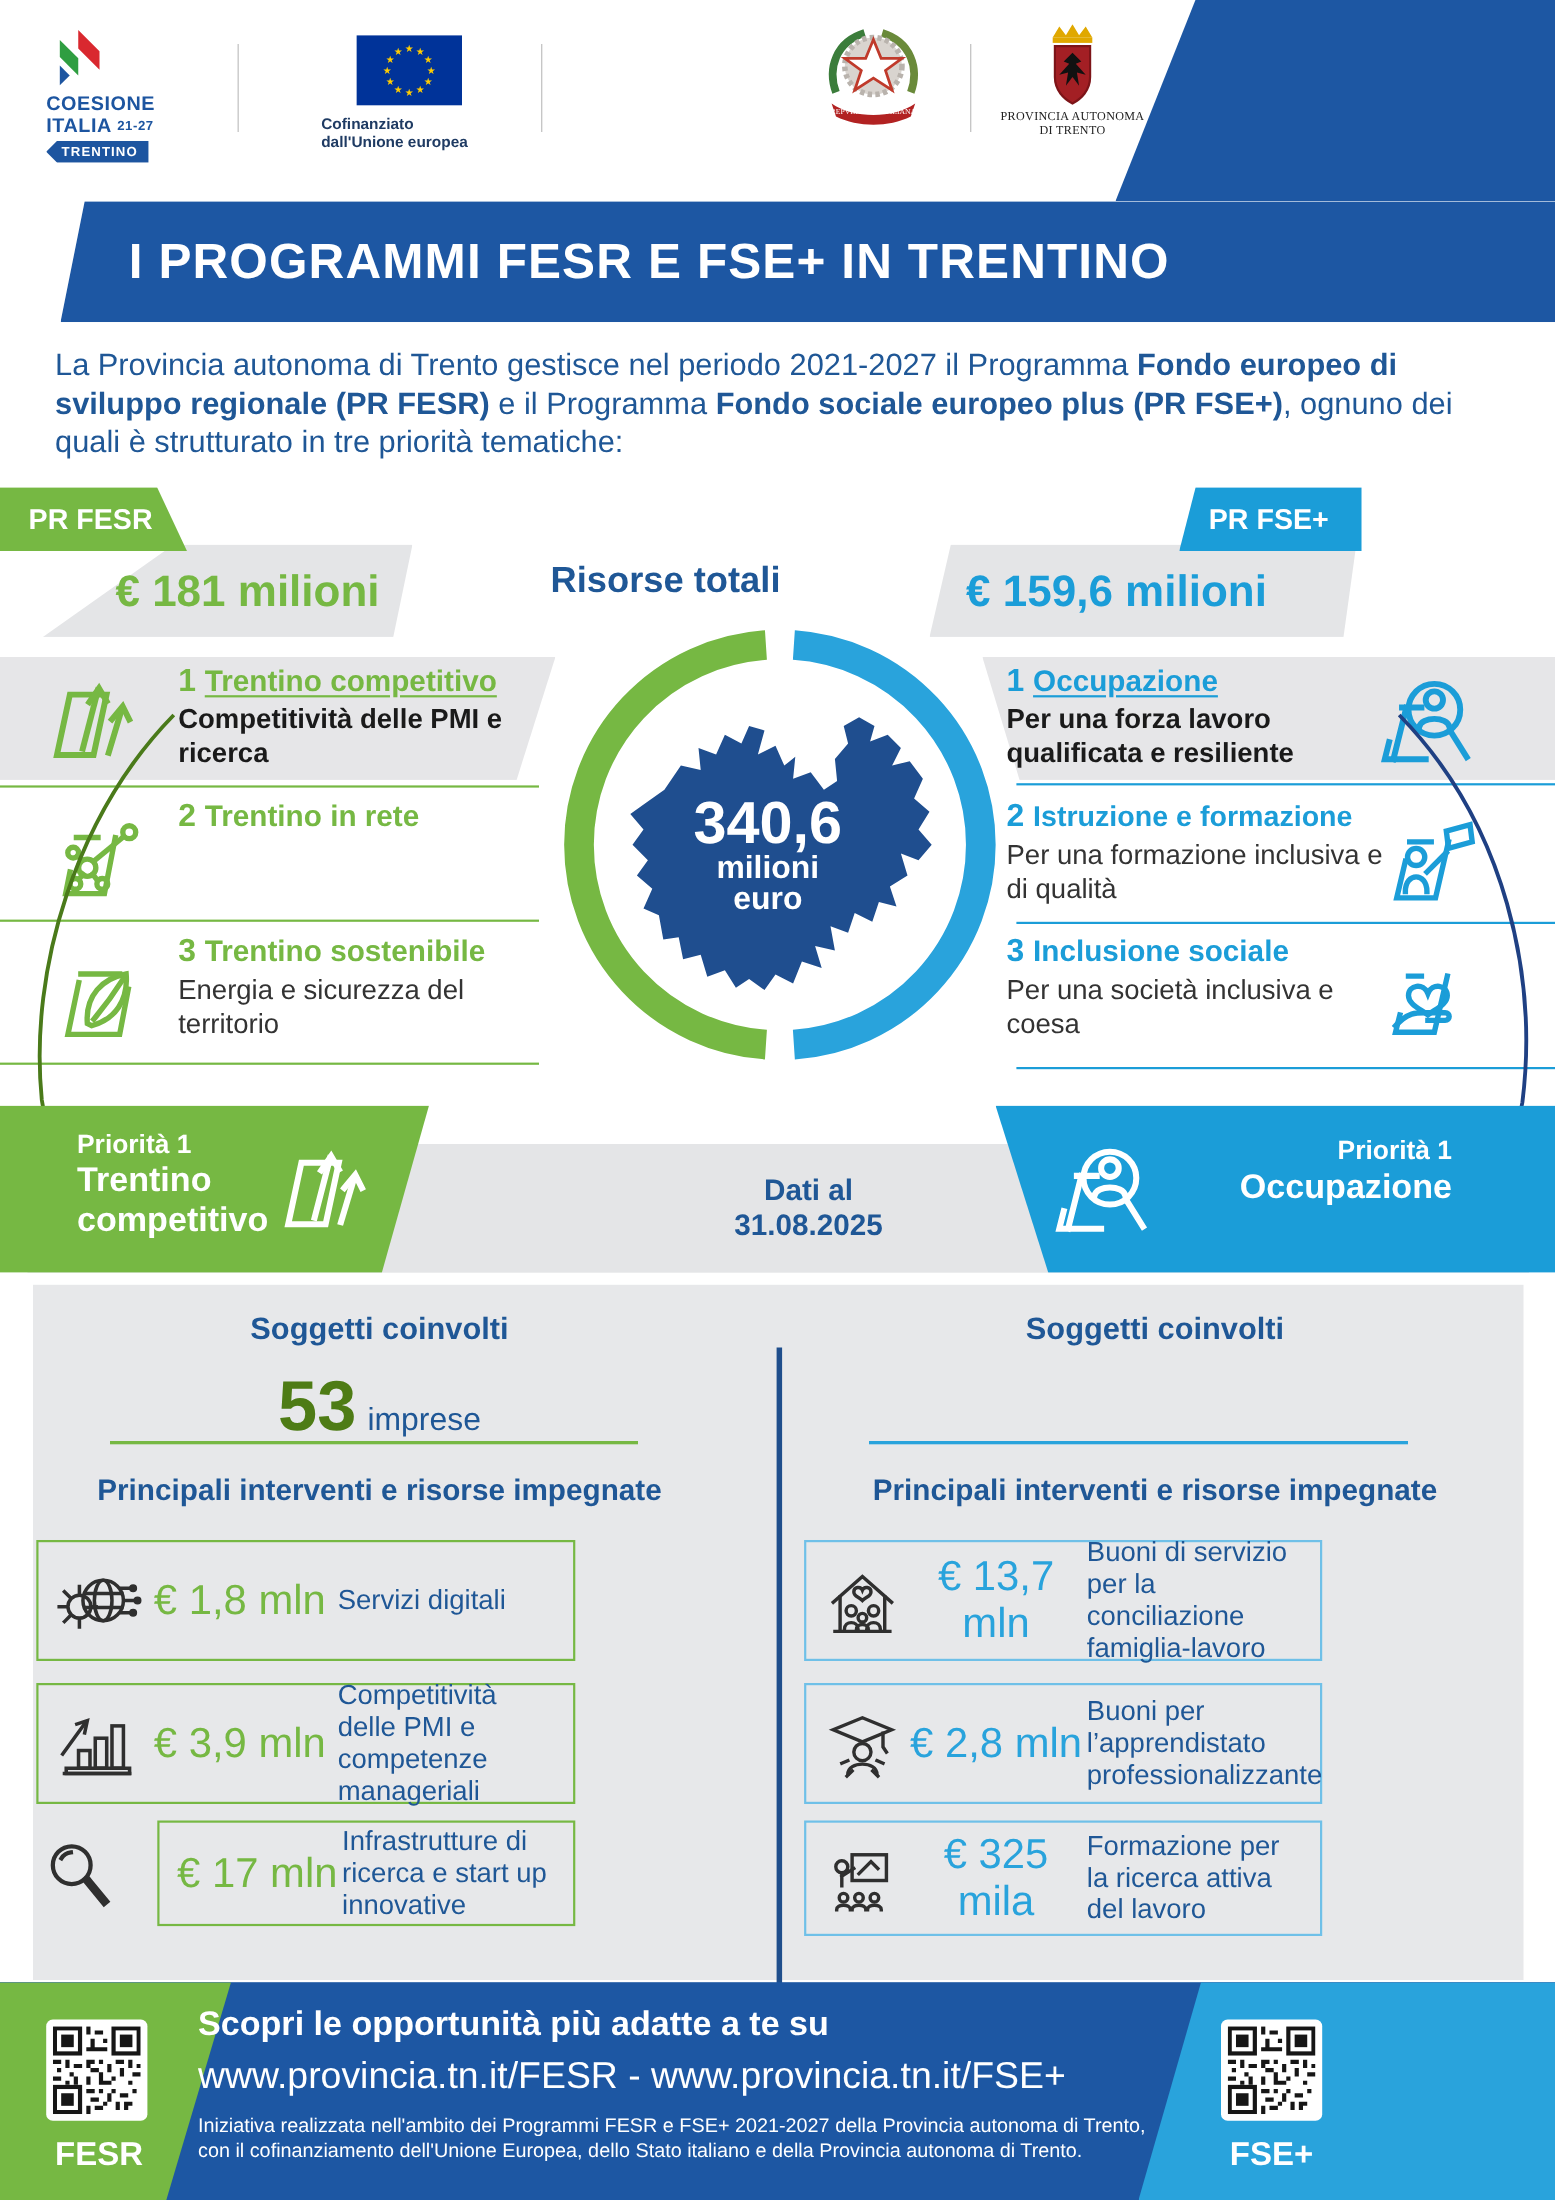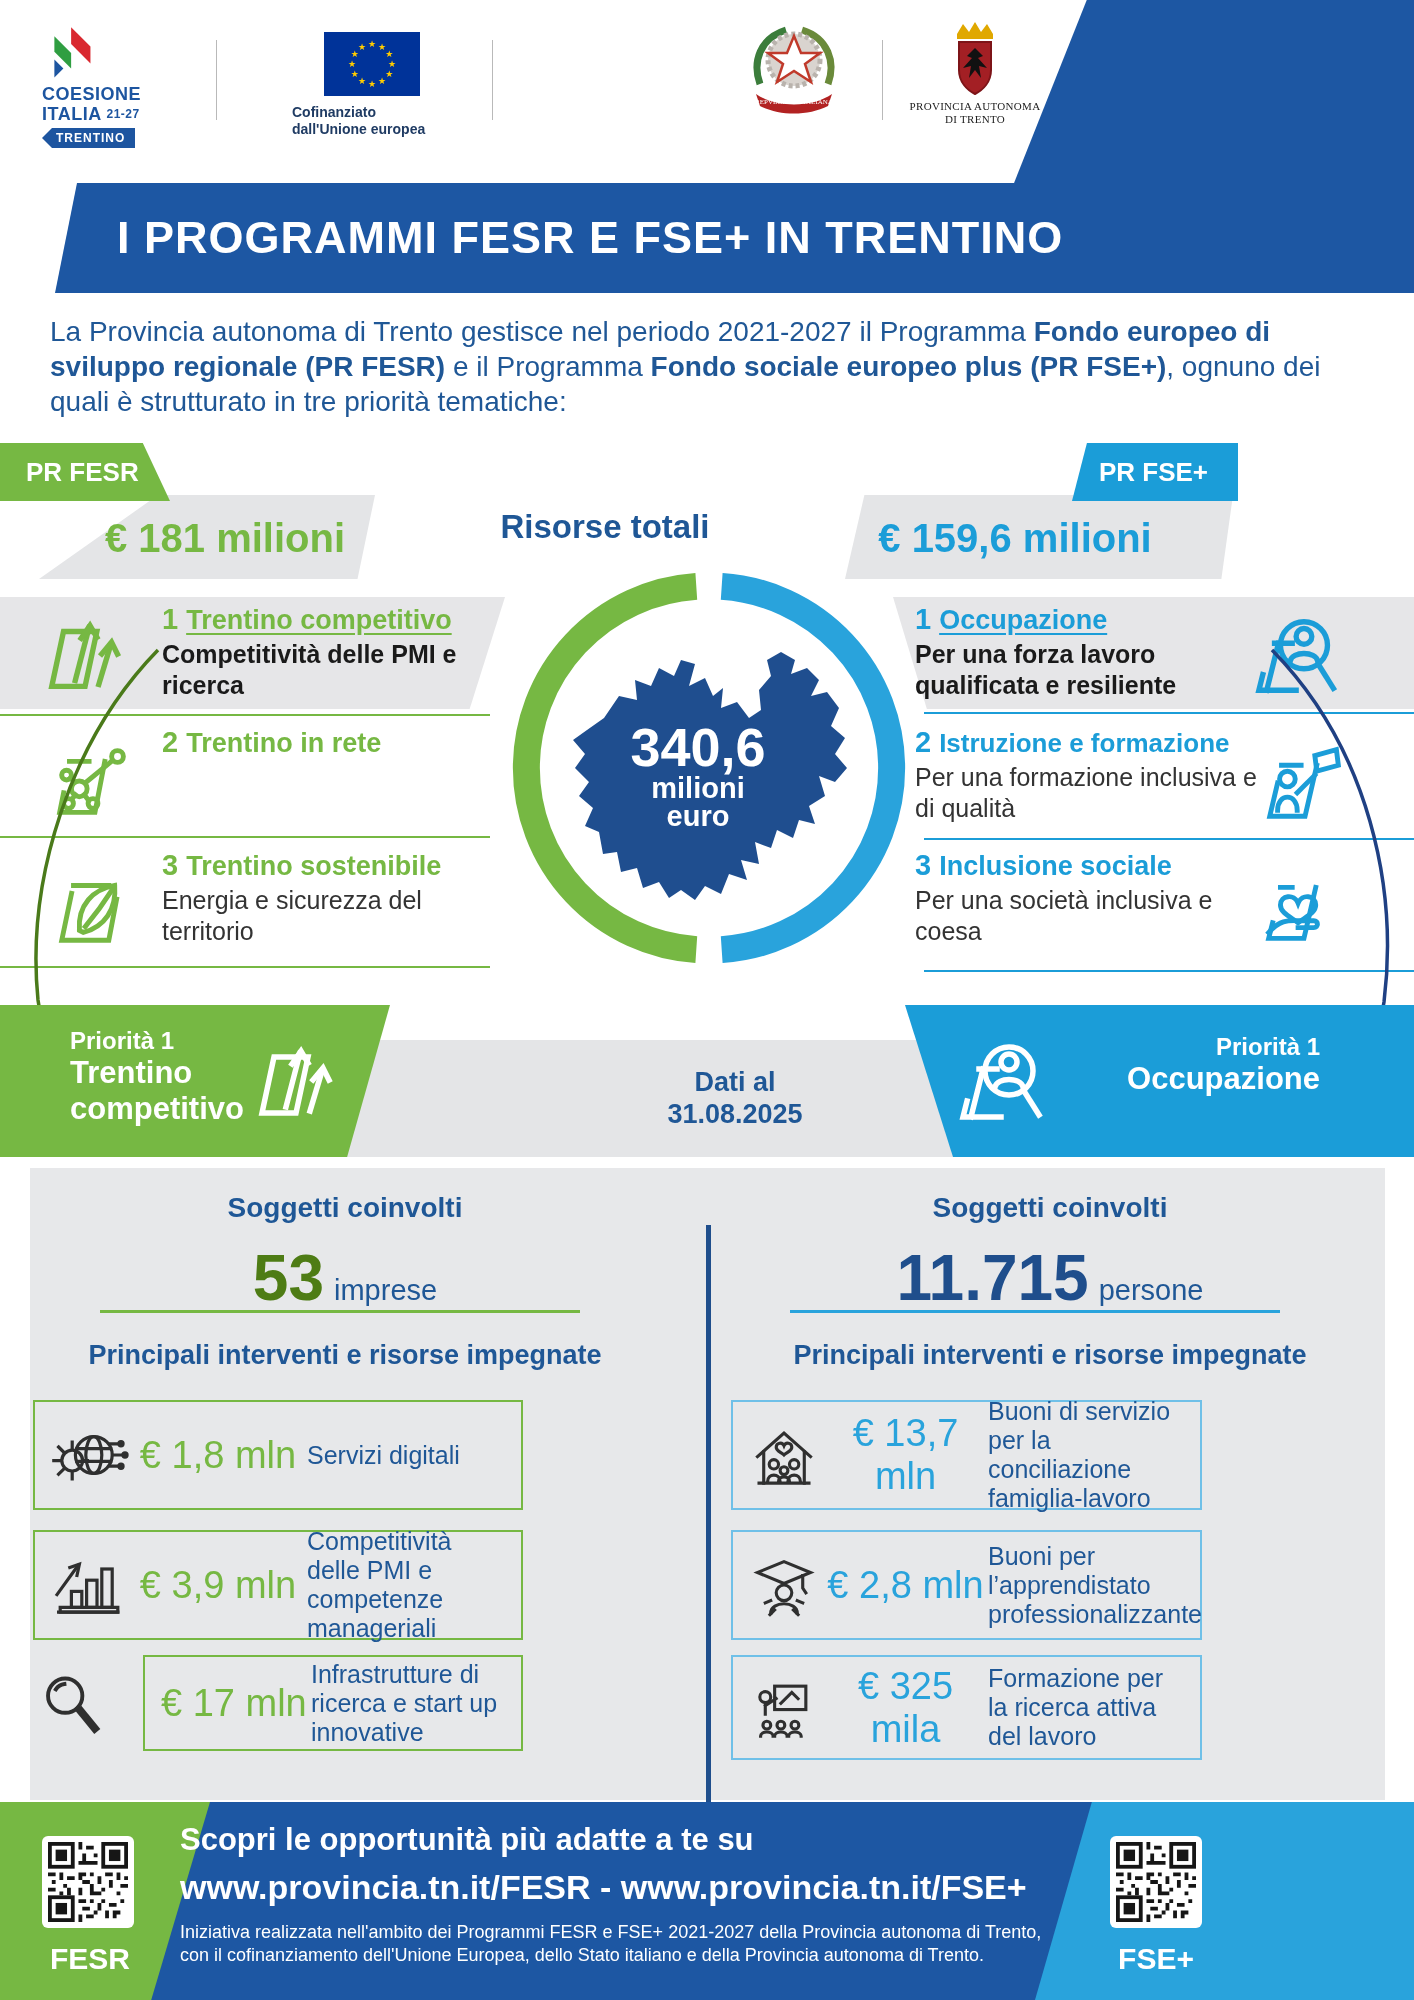"11.715 persone" div { html: <div><span>11.715</span><span>persone</span></div> -> none }
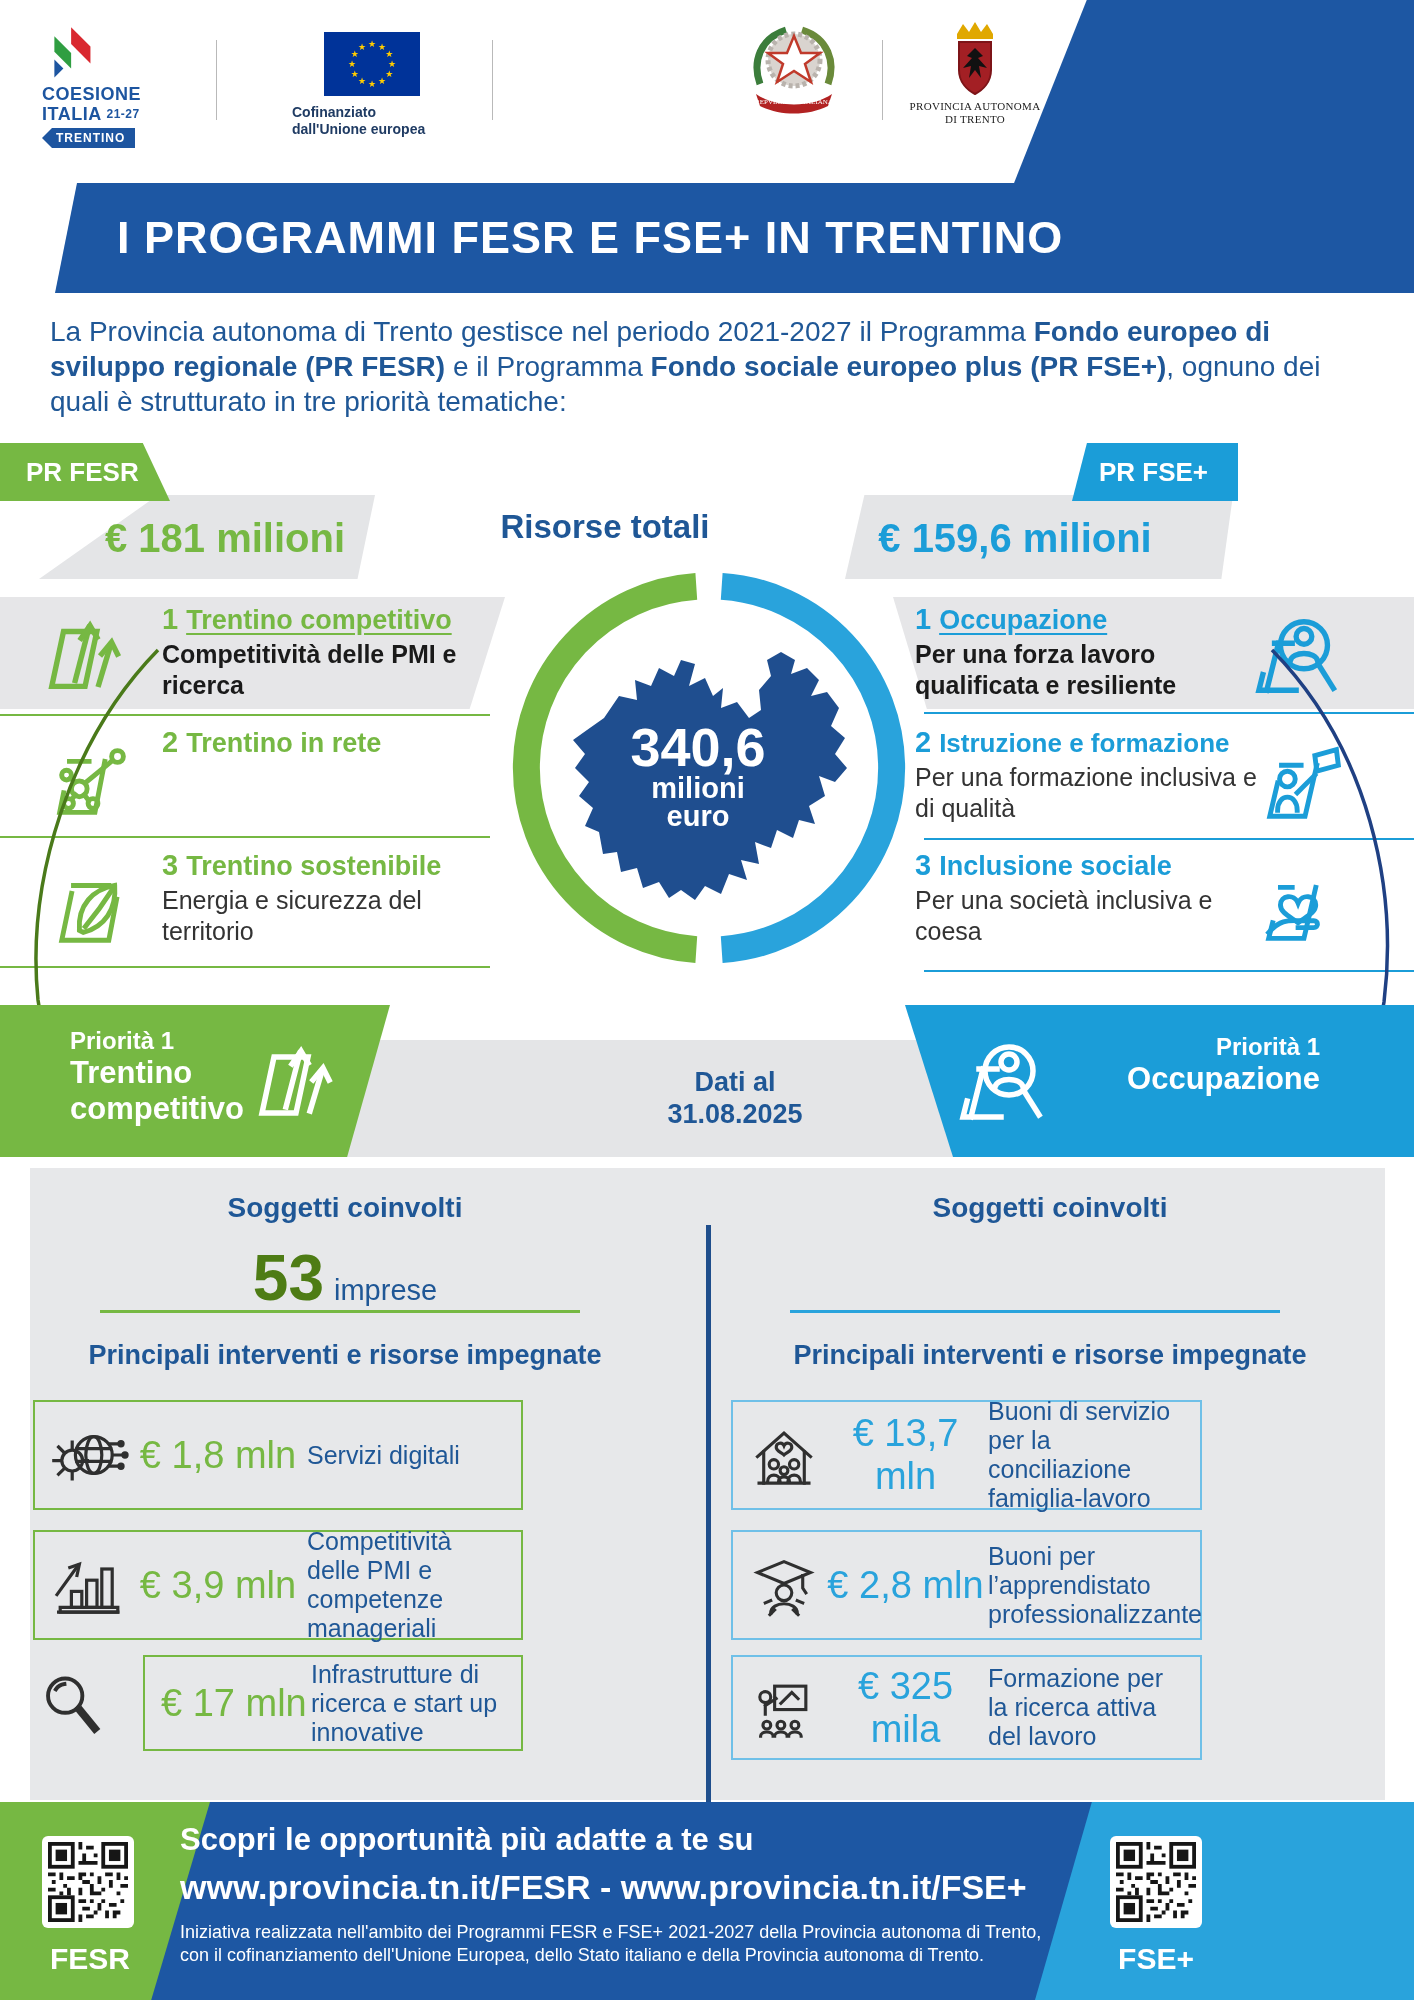"www.provincia.tn.it/FESR -" .foot-urls { font-weight: 700 -> 400 }
